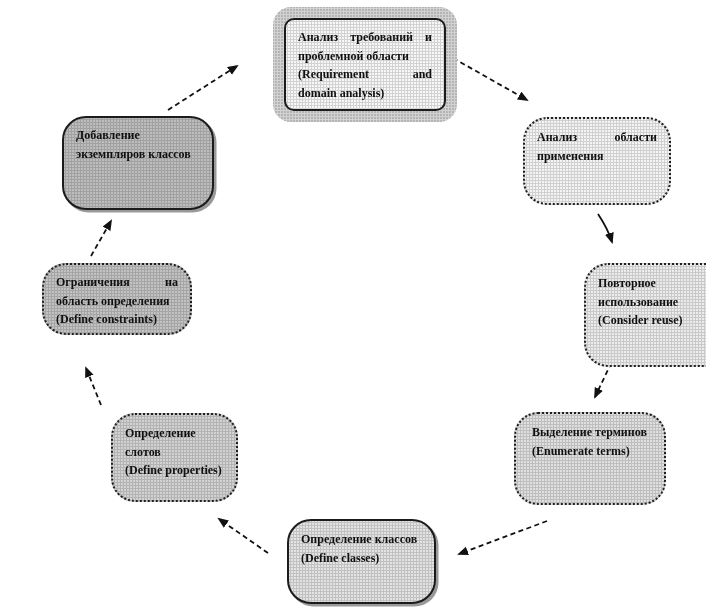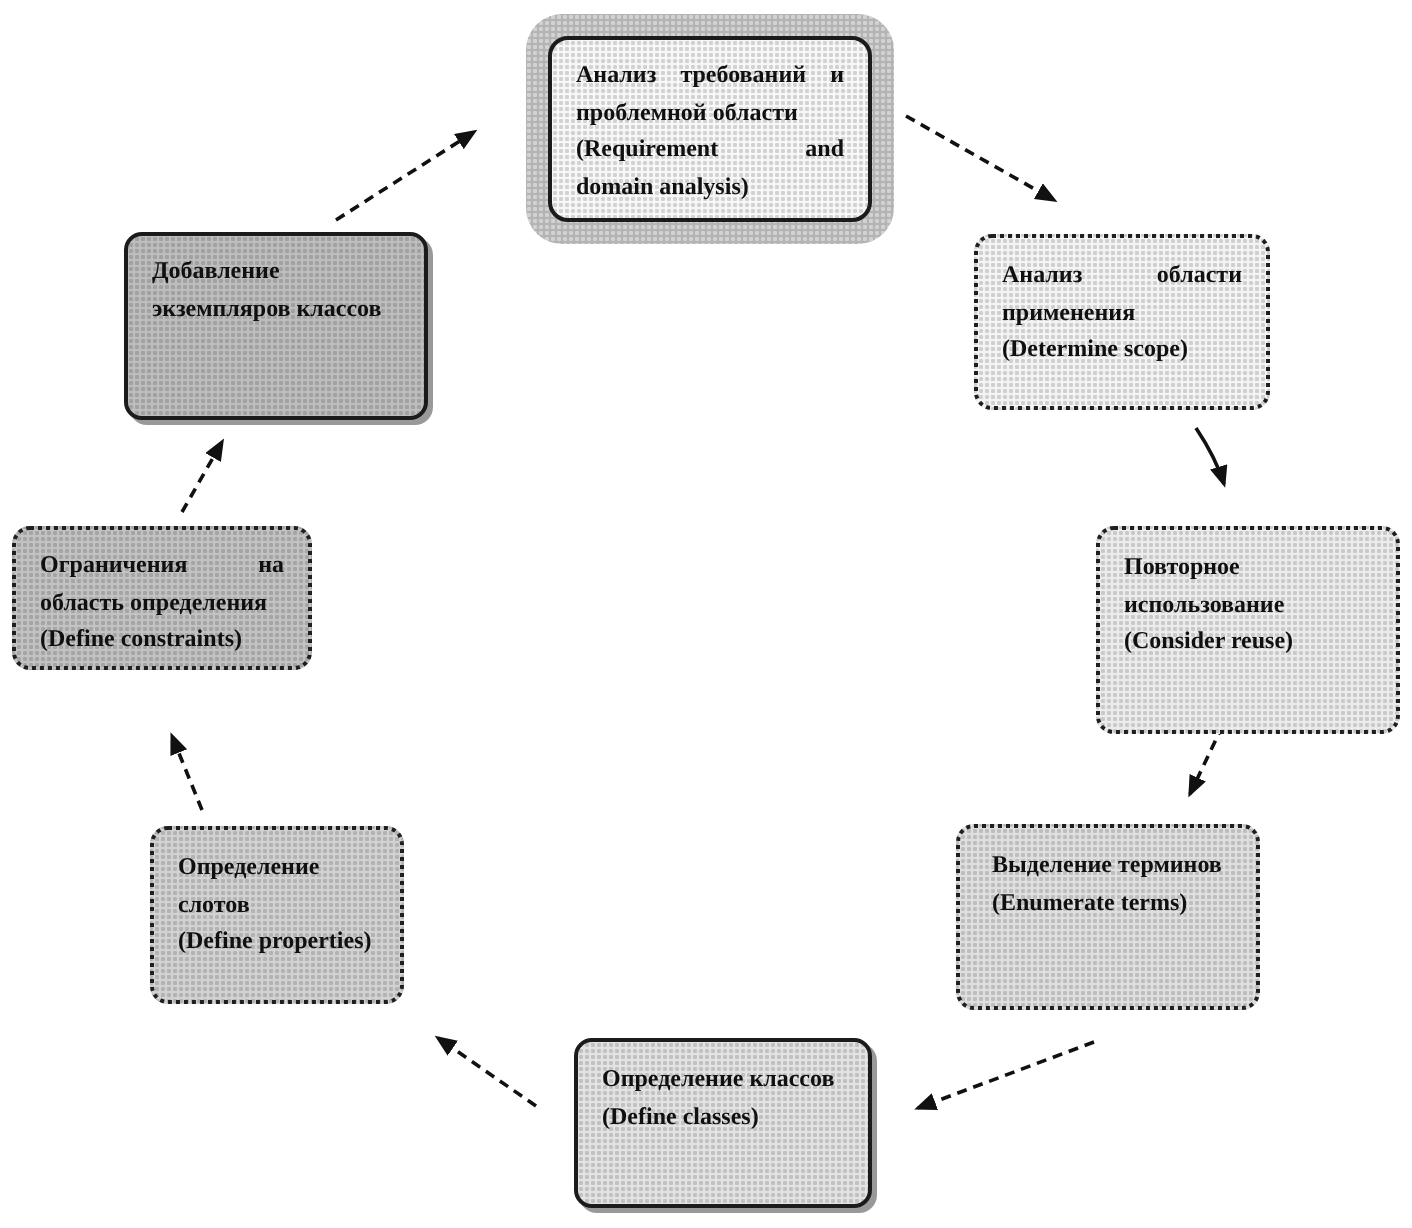"Анализ требований и проблемной области" .frame { left: 263px -> 273px }
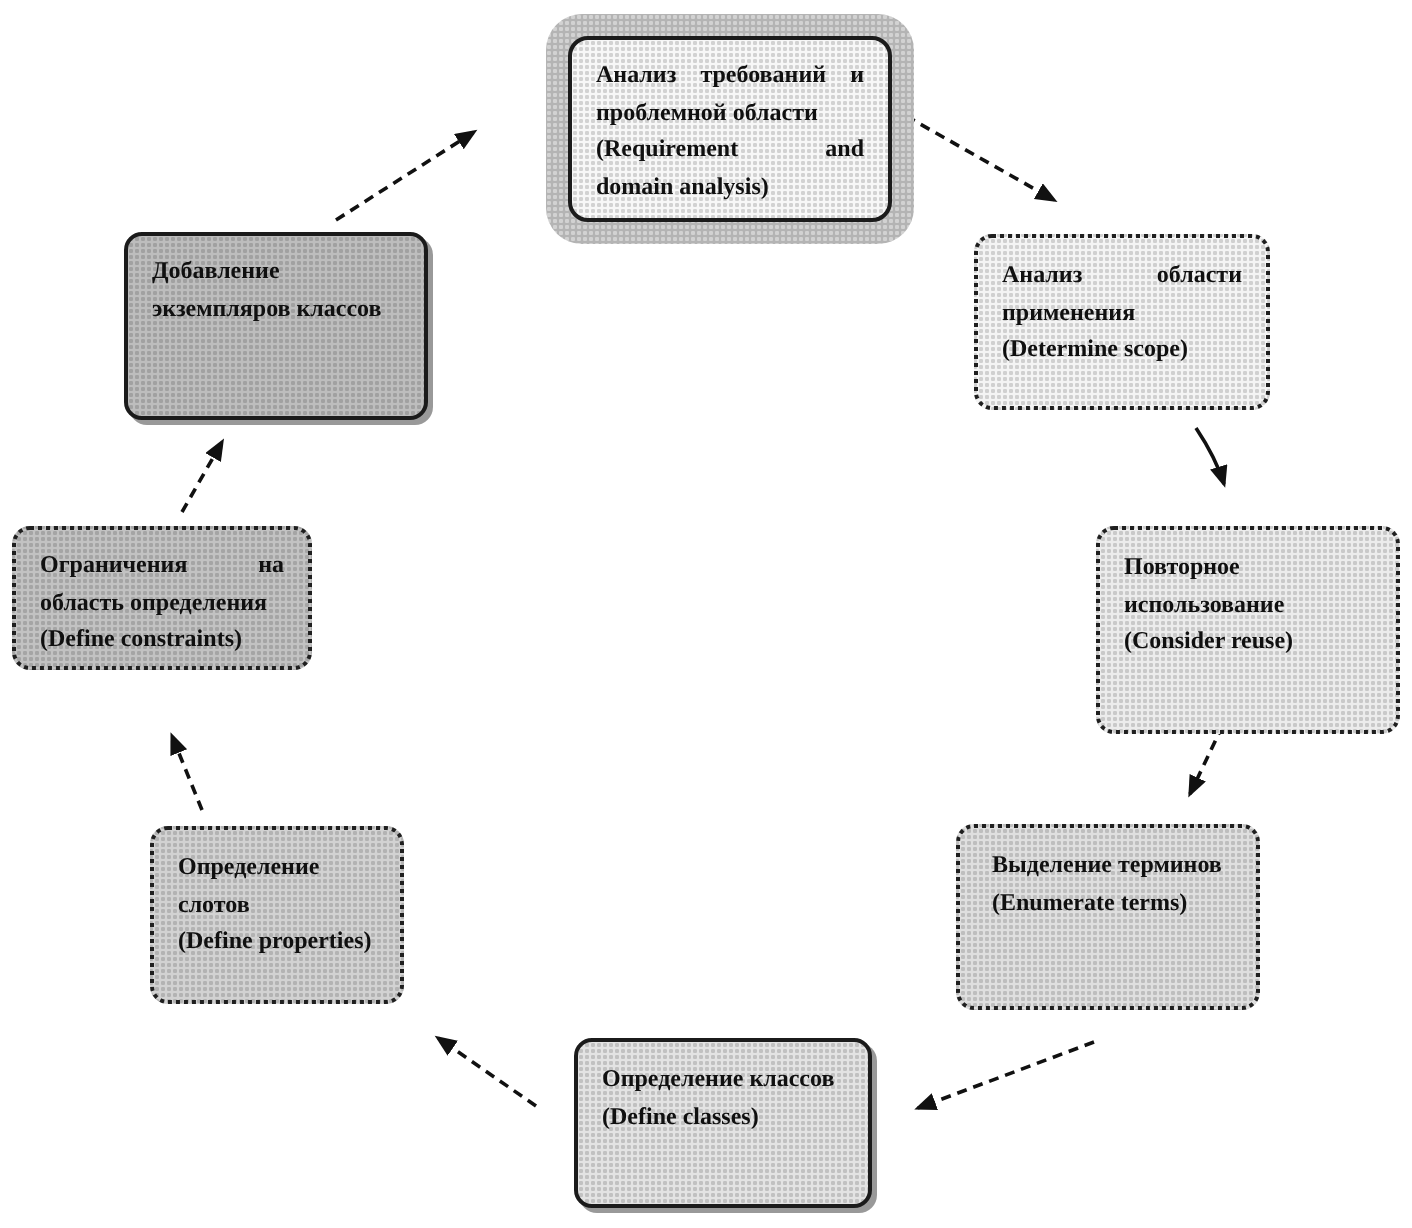"Добавление экземпляров классов" .node { border-radius: 9px -> 24px }
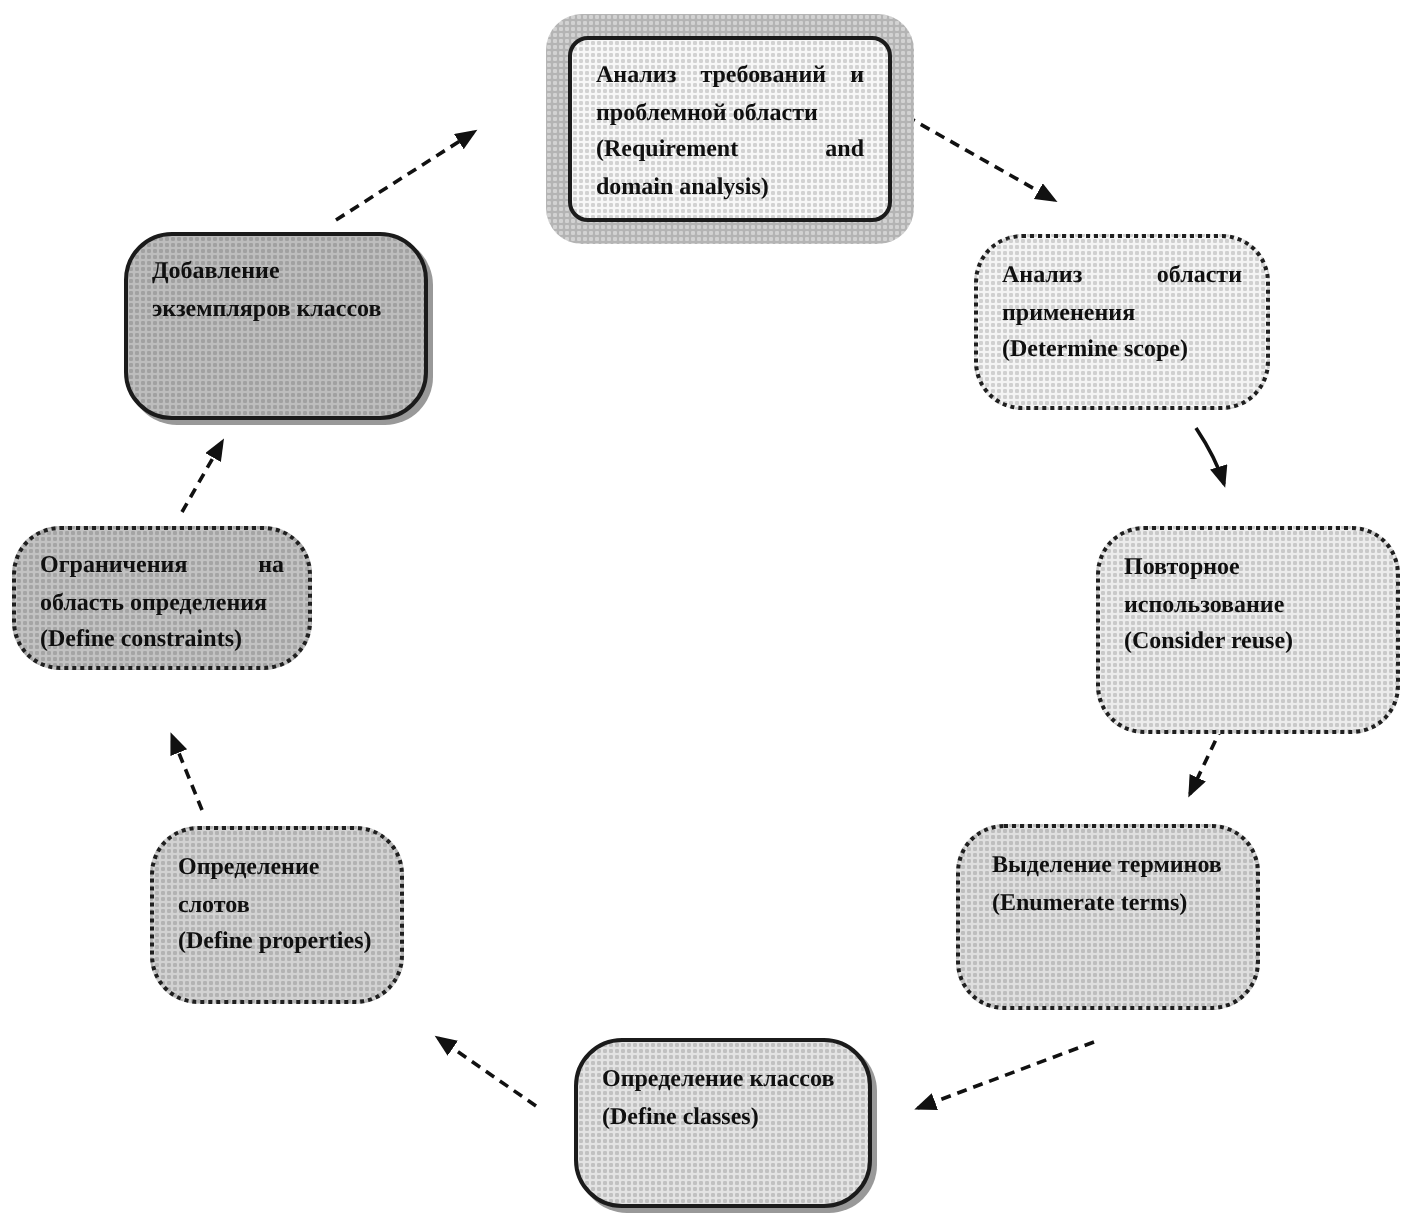"Анализ области применения" .dash { margin-left: none -> 36px }
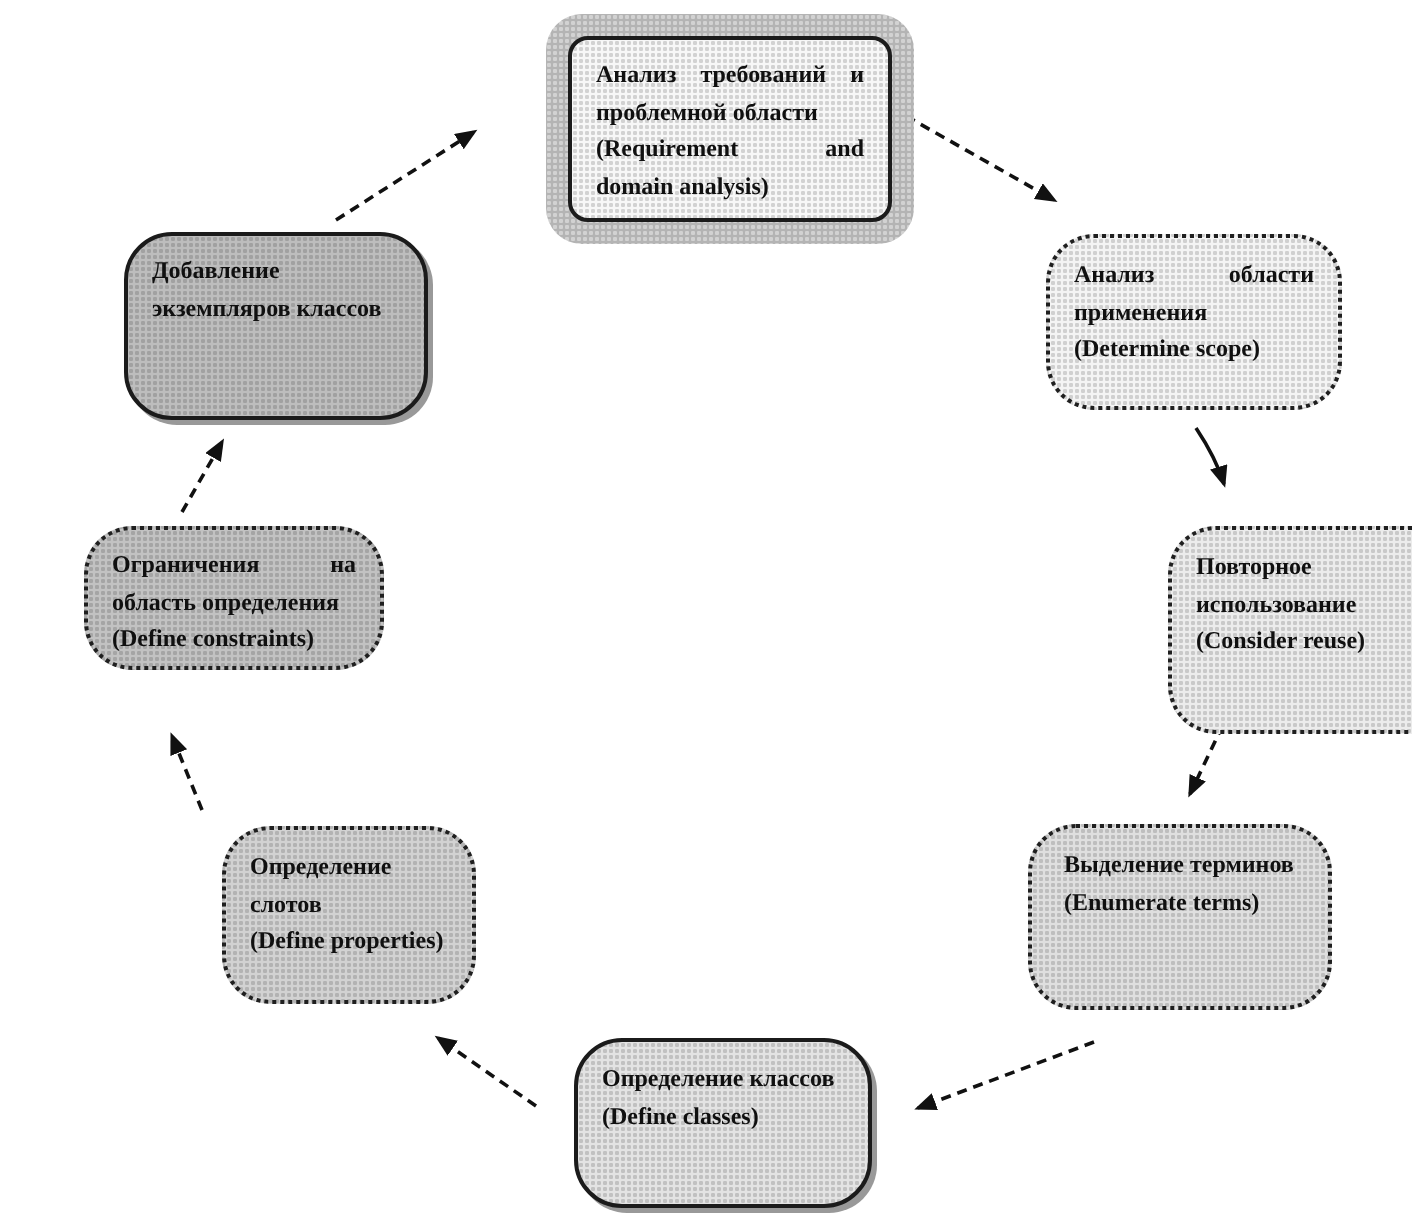"(Determine scope)" div.en { html: <div>(Determine scope)</div> -> none }
